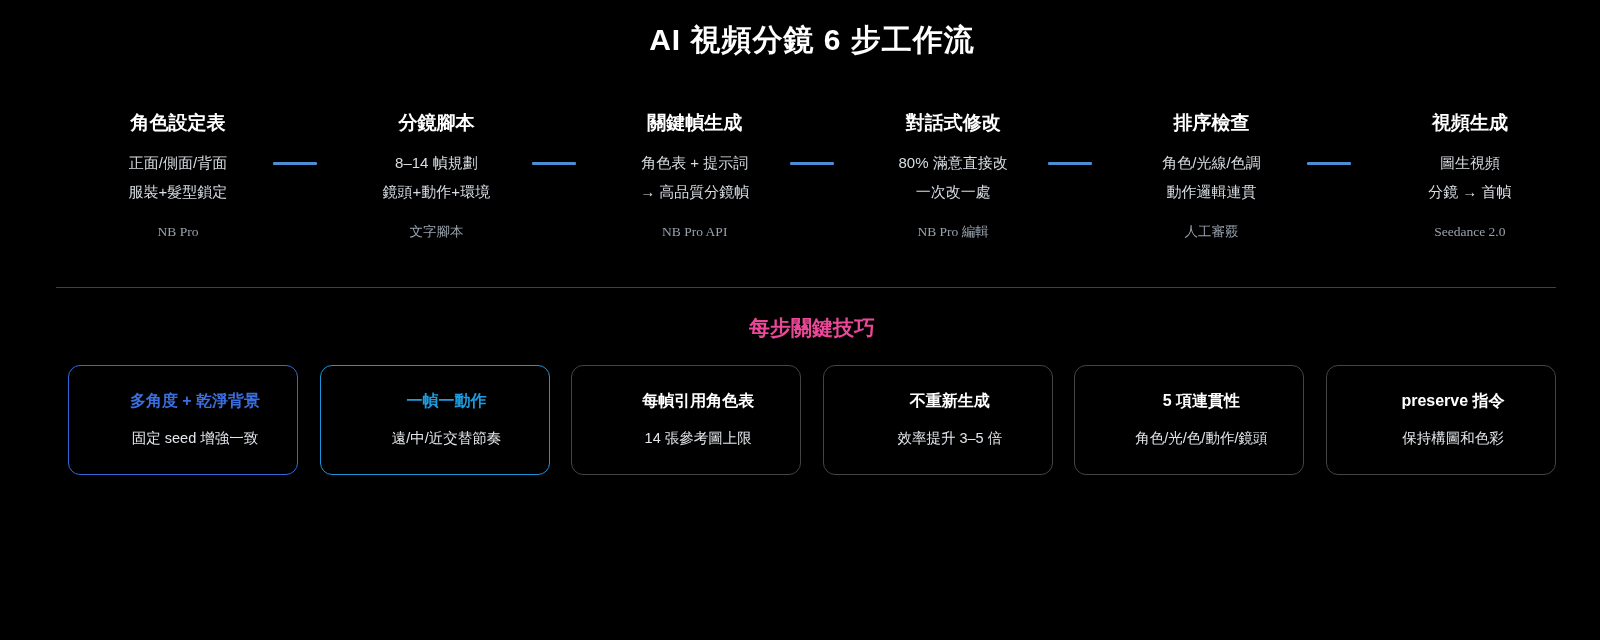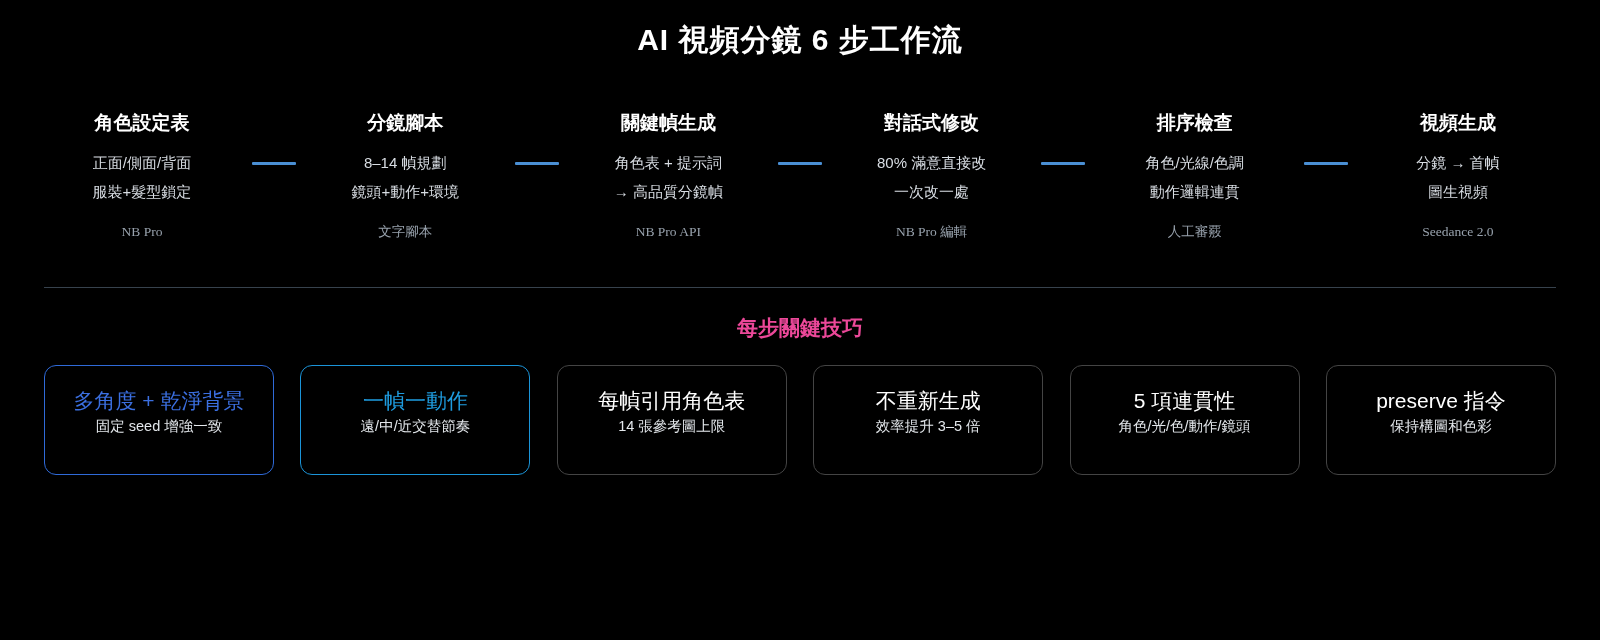"AI 視頻分鏡 6 步工作流" * { padding-left: none -> 12px }
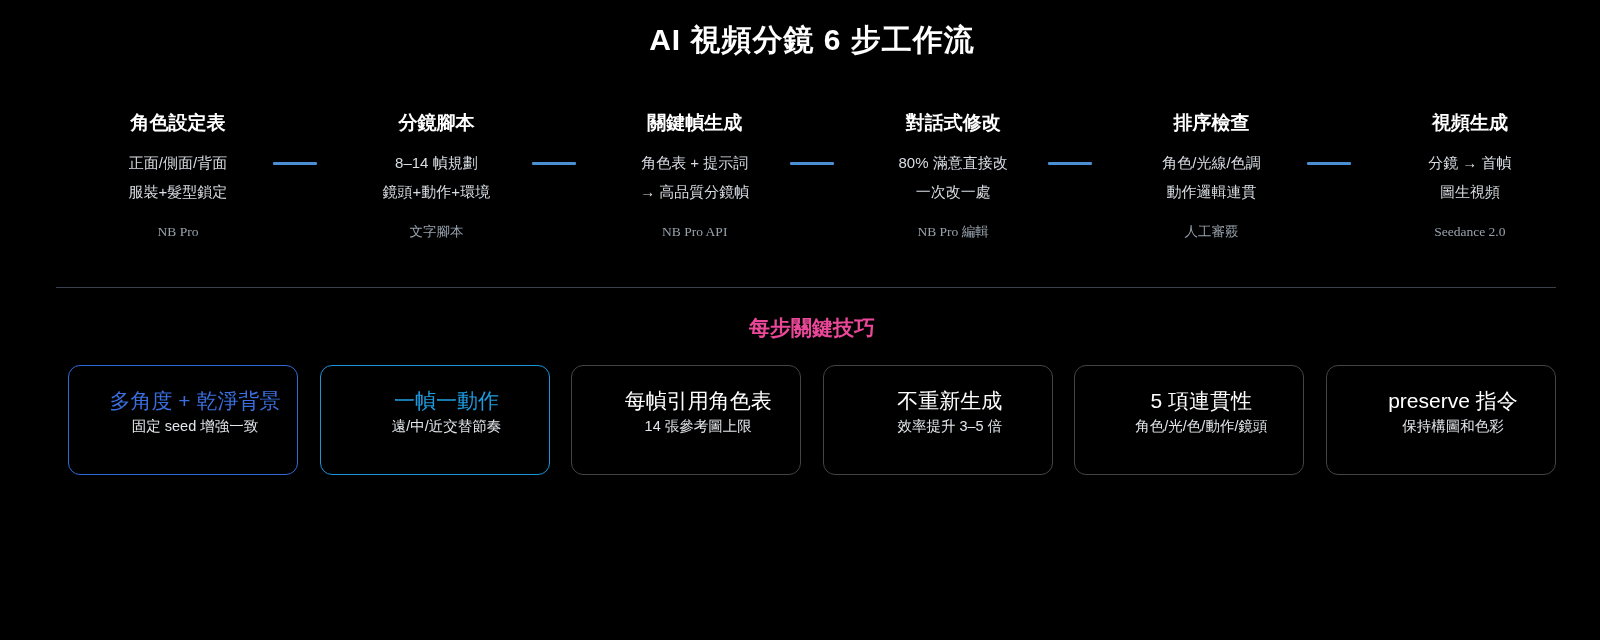"分鏡 → 首幀" div.step-line { order: before "圖生視頻" -> after "圖生視頻" }
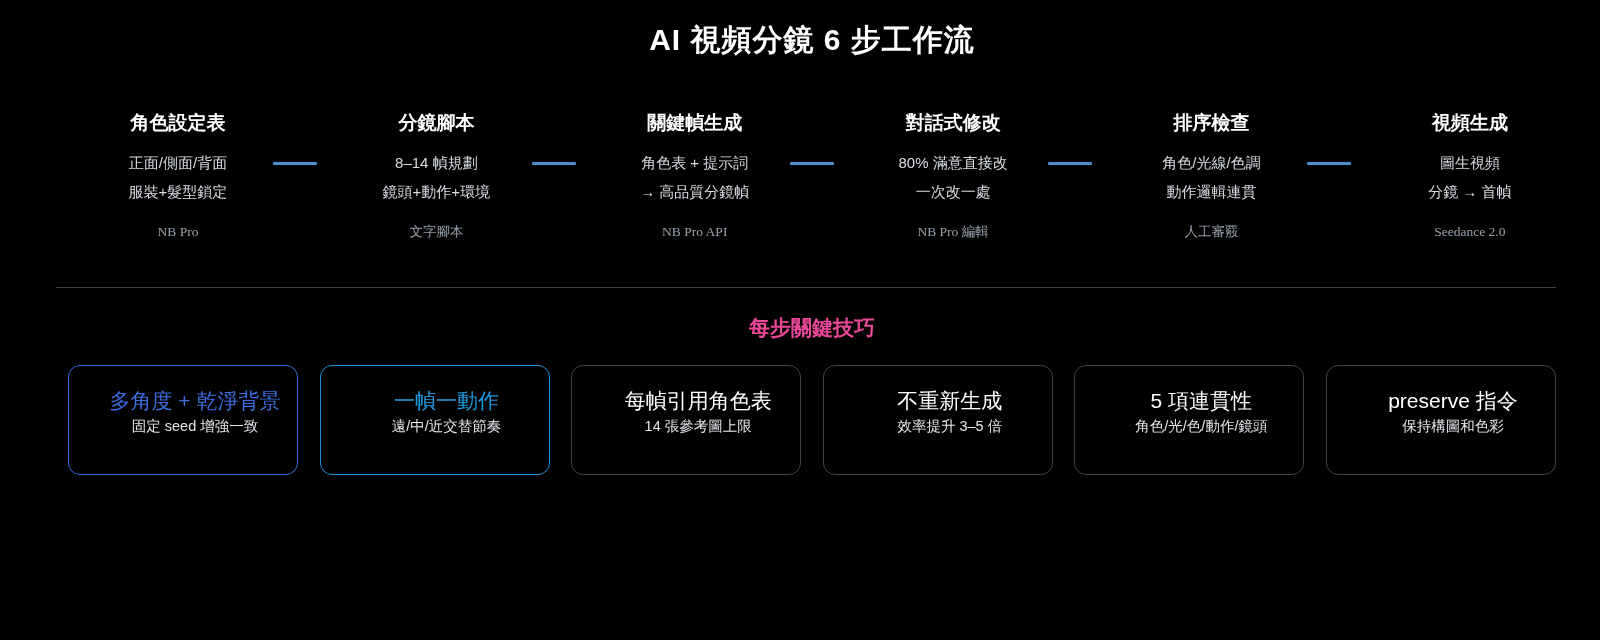"多角度 + 乾淨背景" .card-title { font-size: 21px -> 16px; font-weight: normal -> bold; margin-bottom: 4px -> 16px }
